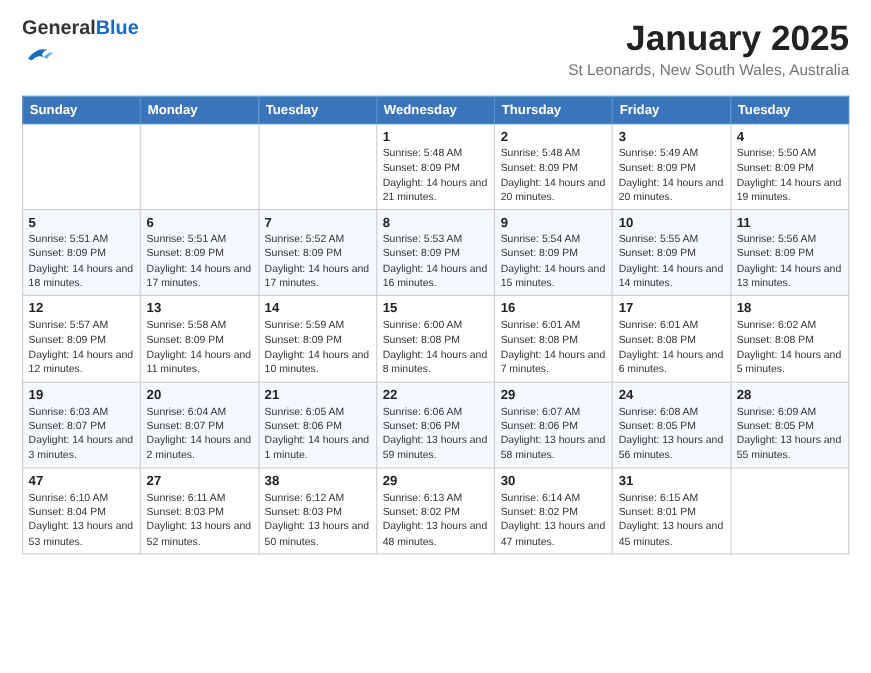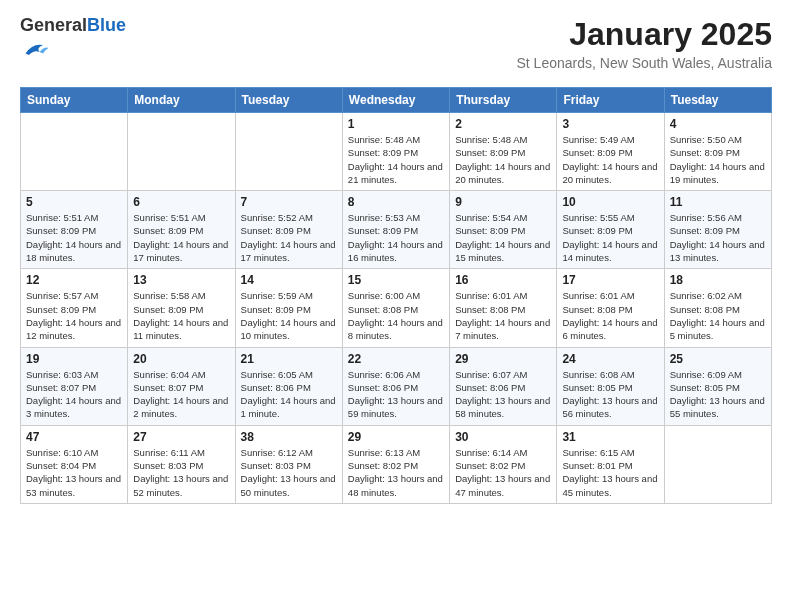"25" span.day-num { text: 25 -> 28 }
